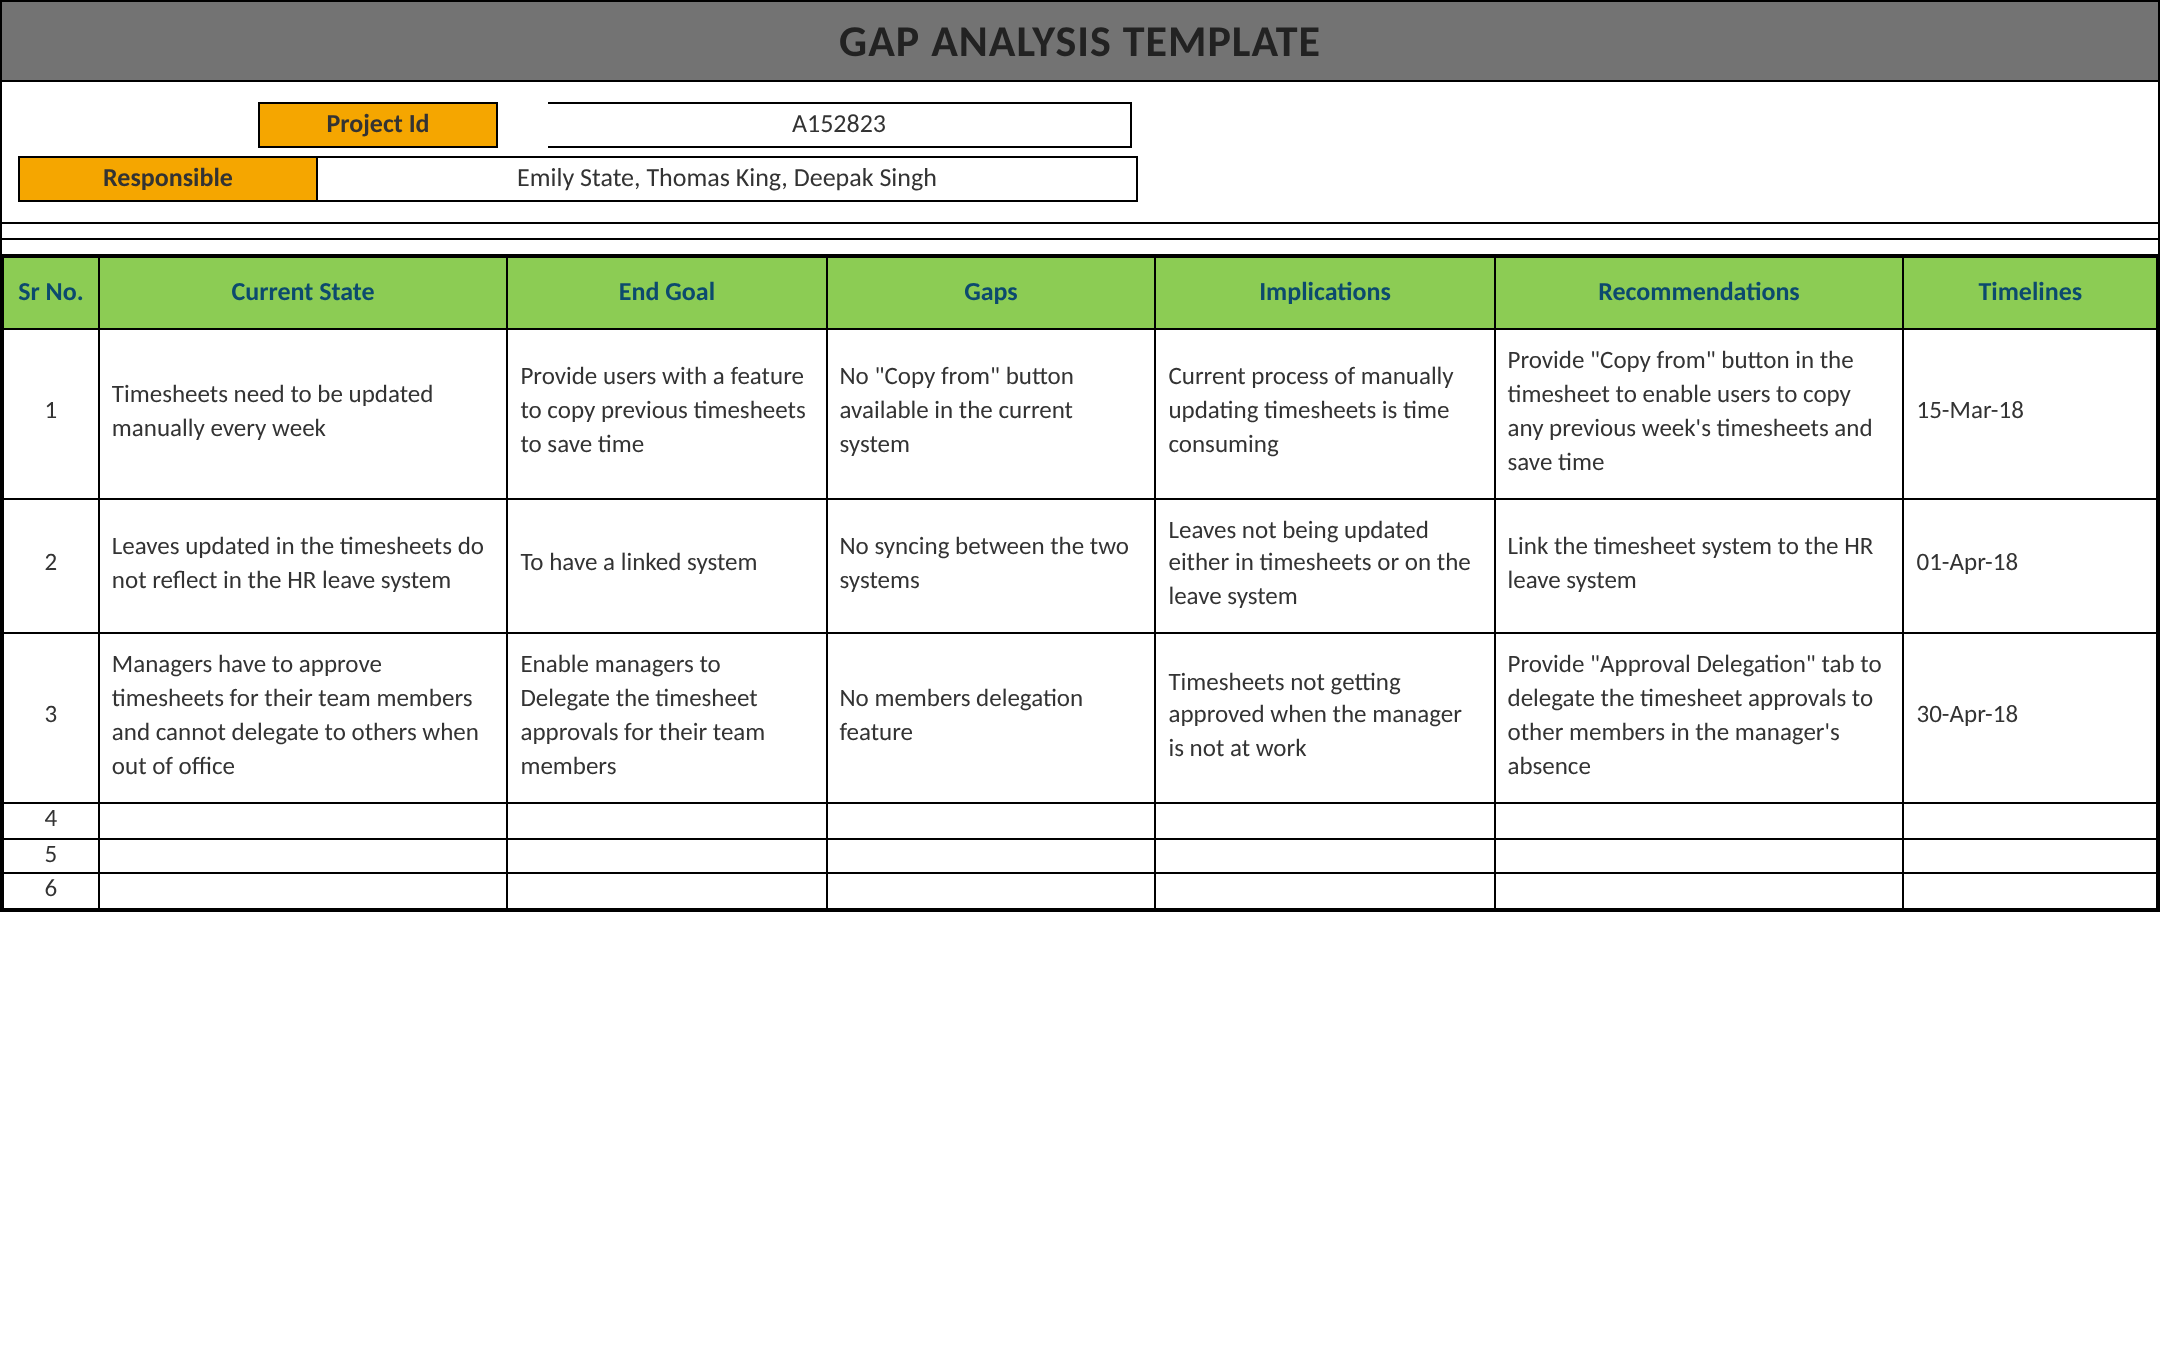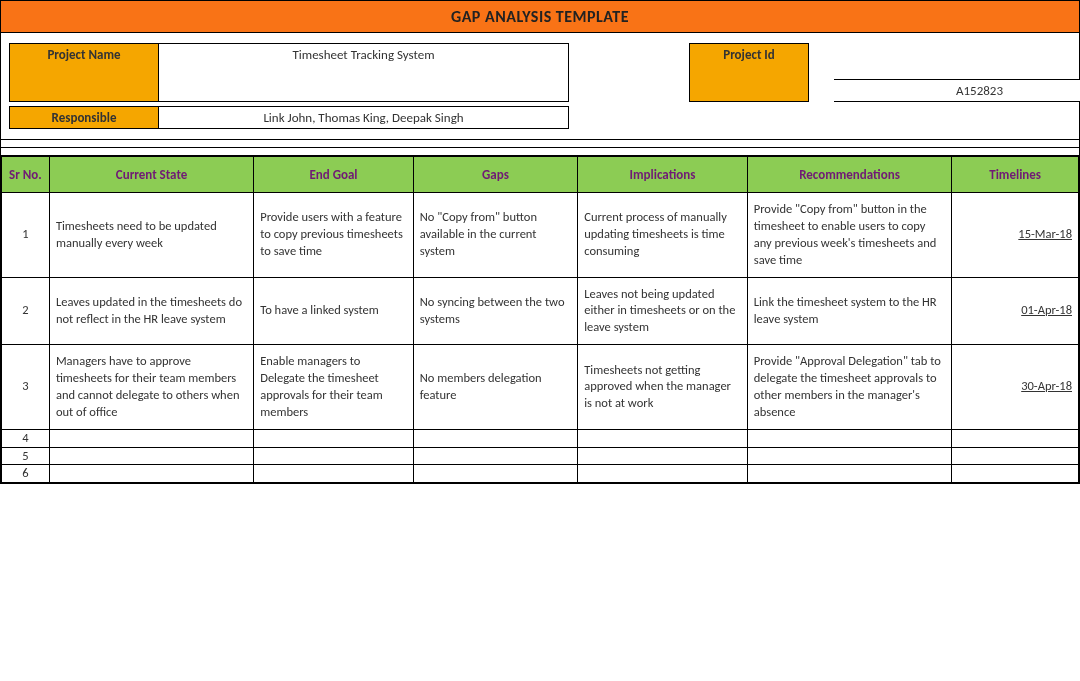"GAP ANALYSIS TEMPLATE" .title-bar { background: #f97316 -> #737373; font-size: 16px -> 22px }
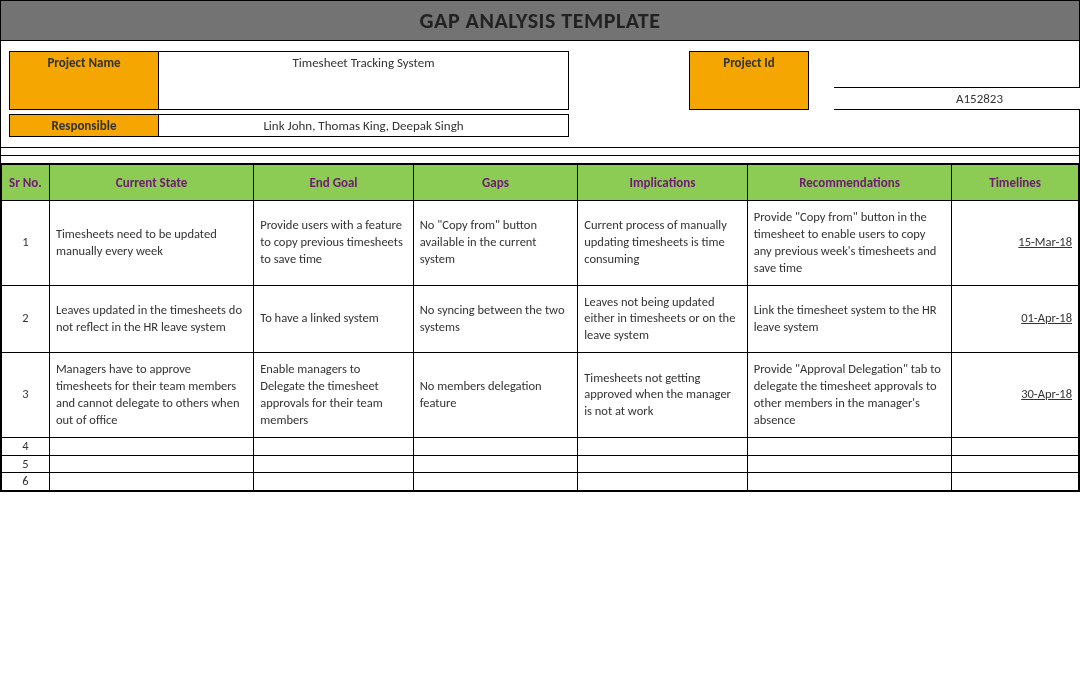"Project Name" div.meta-left { html: <div> <div>Project Name</div> <div>Timesheet Tracking System</div> </div> -> none }
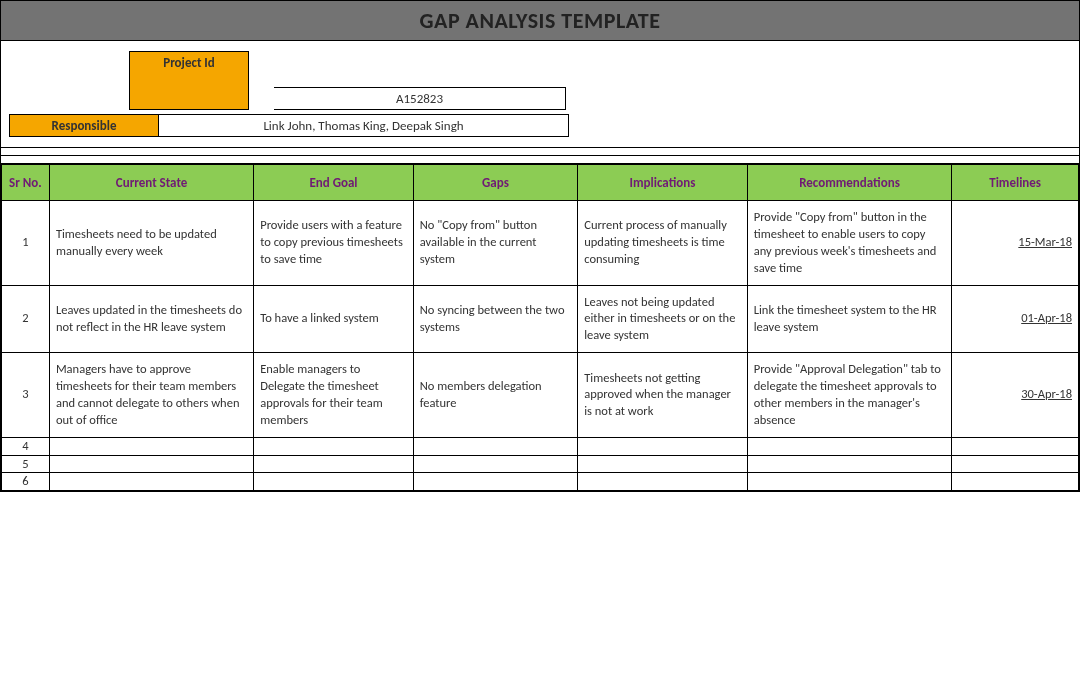"A152823" .meta-value-sm { margin-top: 36px -> none }
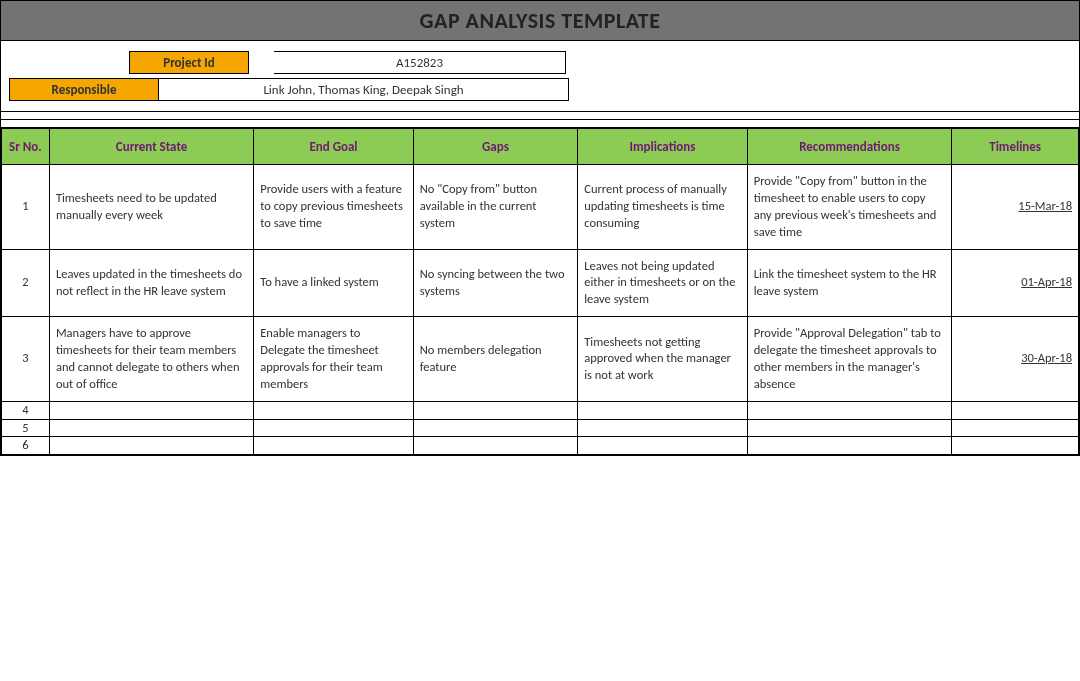"Link John, Thomas King, Deepak" div.meta-value { text: Link John -> Emily State }
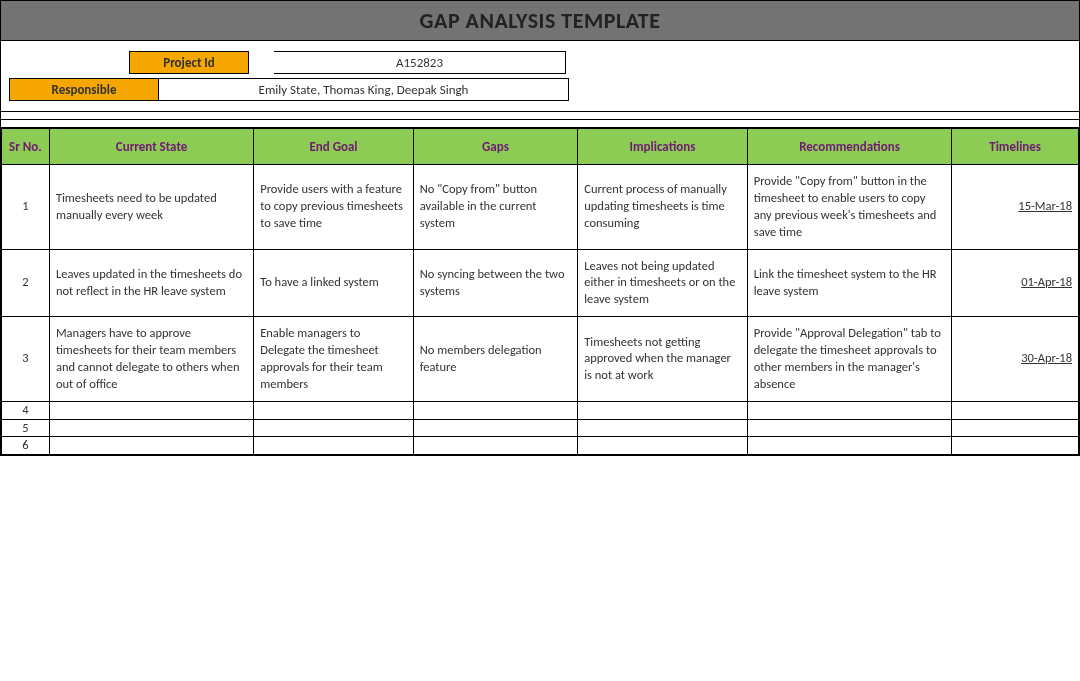"Sr No." .gap-table th { color: #701a75 -> #0c4a6e }
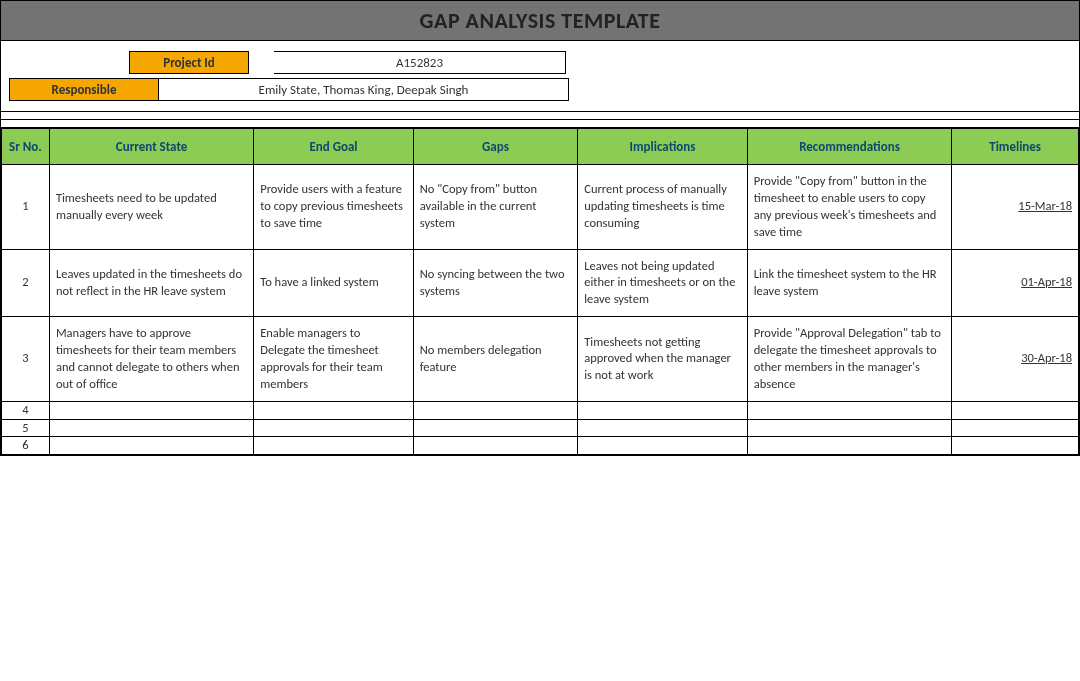"15-Mar-18" .gap-table td.tl { text-align: right -> left; text-decoration: underline -> none }
